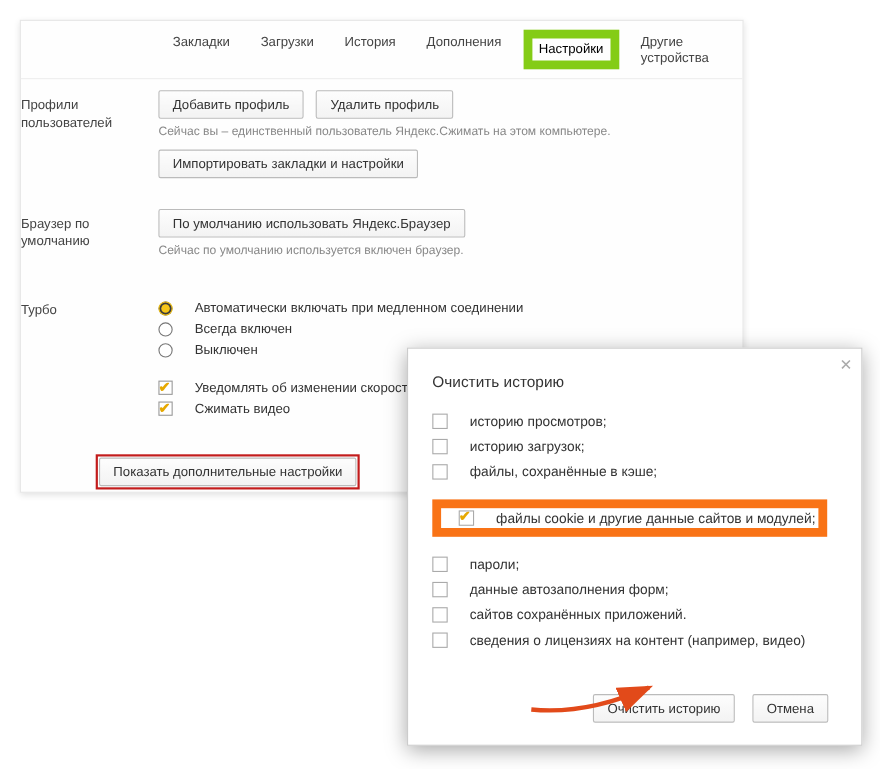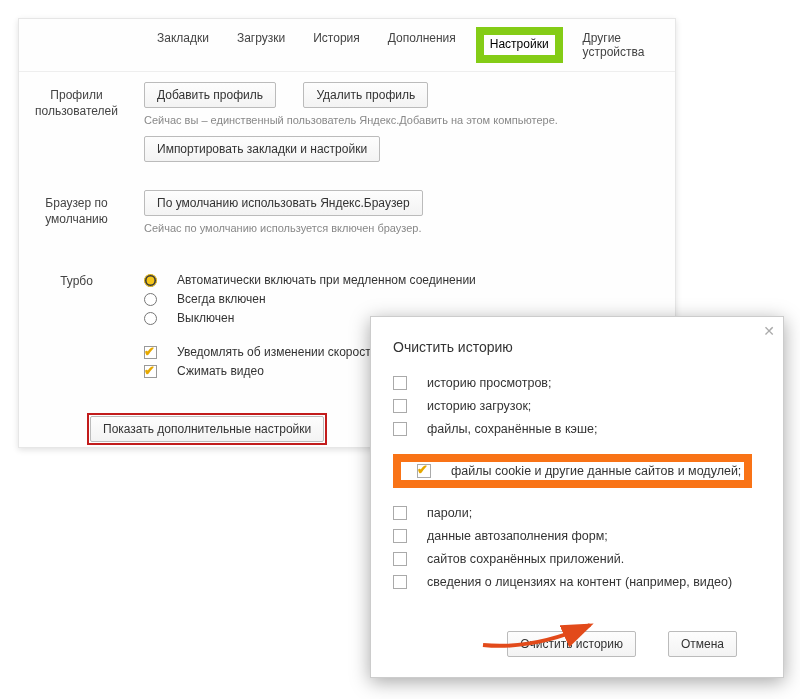"Профили пользователей" .label { text-align: center -> left }
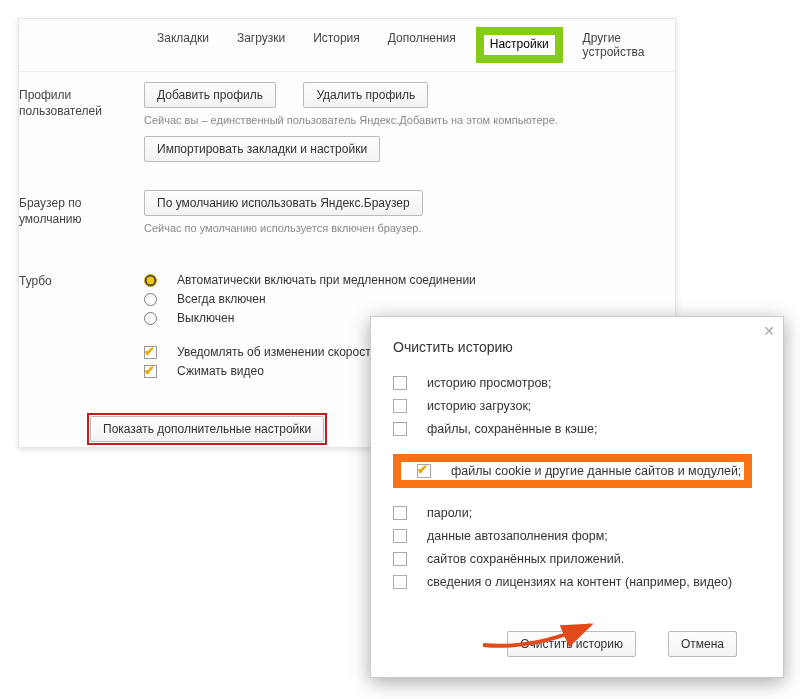"Добавить профиль" button.std { margin-right: 24px -> 8px }
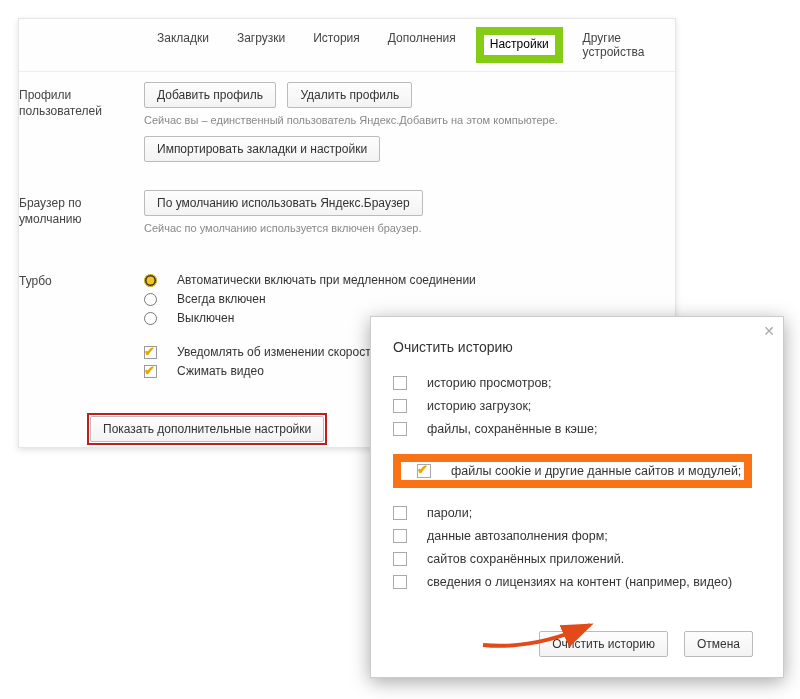"Сейчас вы – единственный пользователь" div.hint { text: Яндекс.Добавить -> Яндекс.Сжимать }
